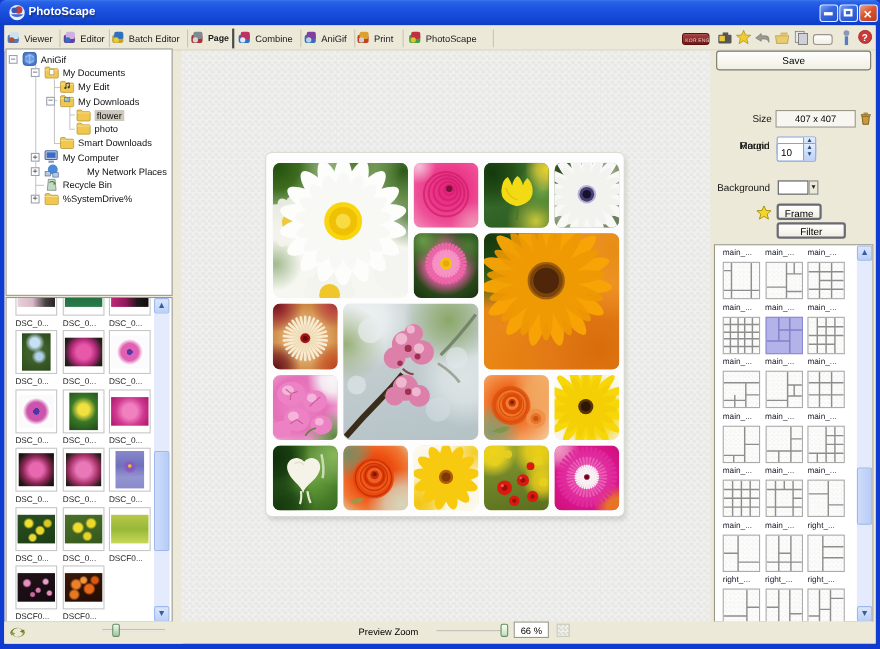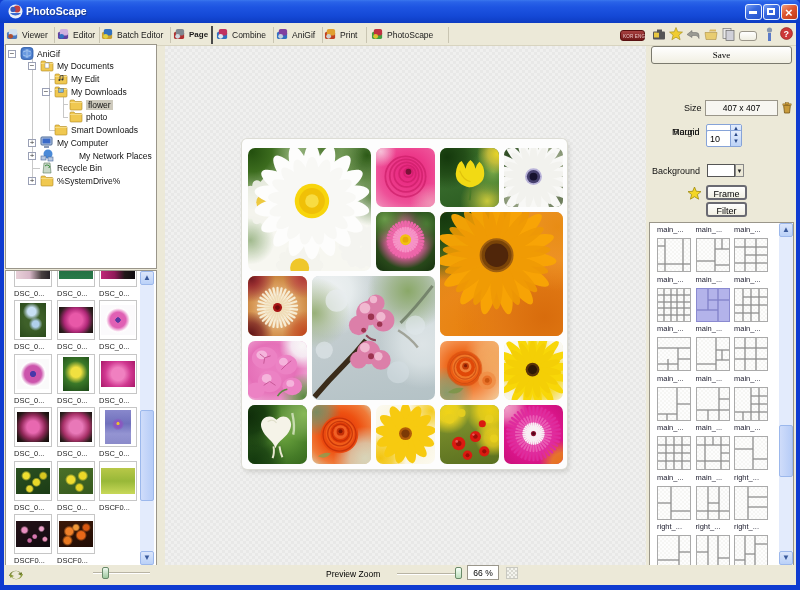"Save" div.xpbtn { font-family: Liberation Serif, serif -> none }
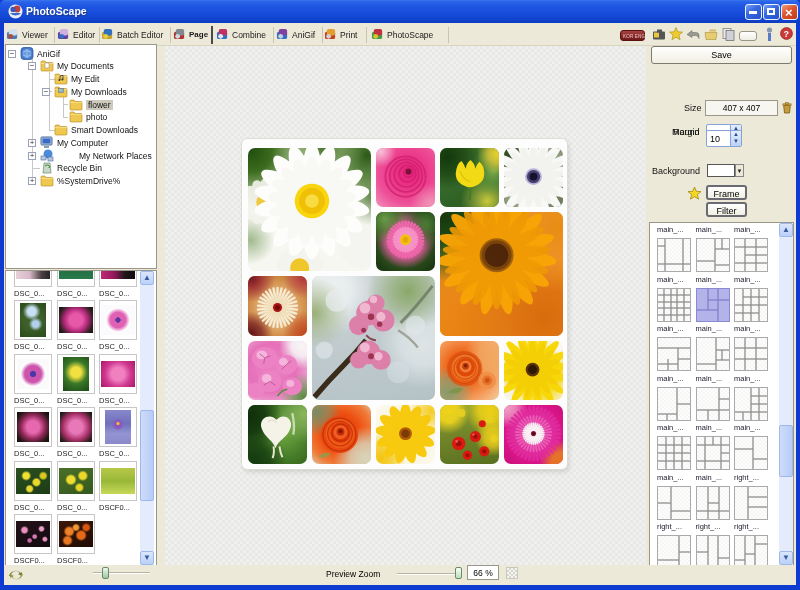"Filter" div.xpbtn { width: 41px -> 63px }
